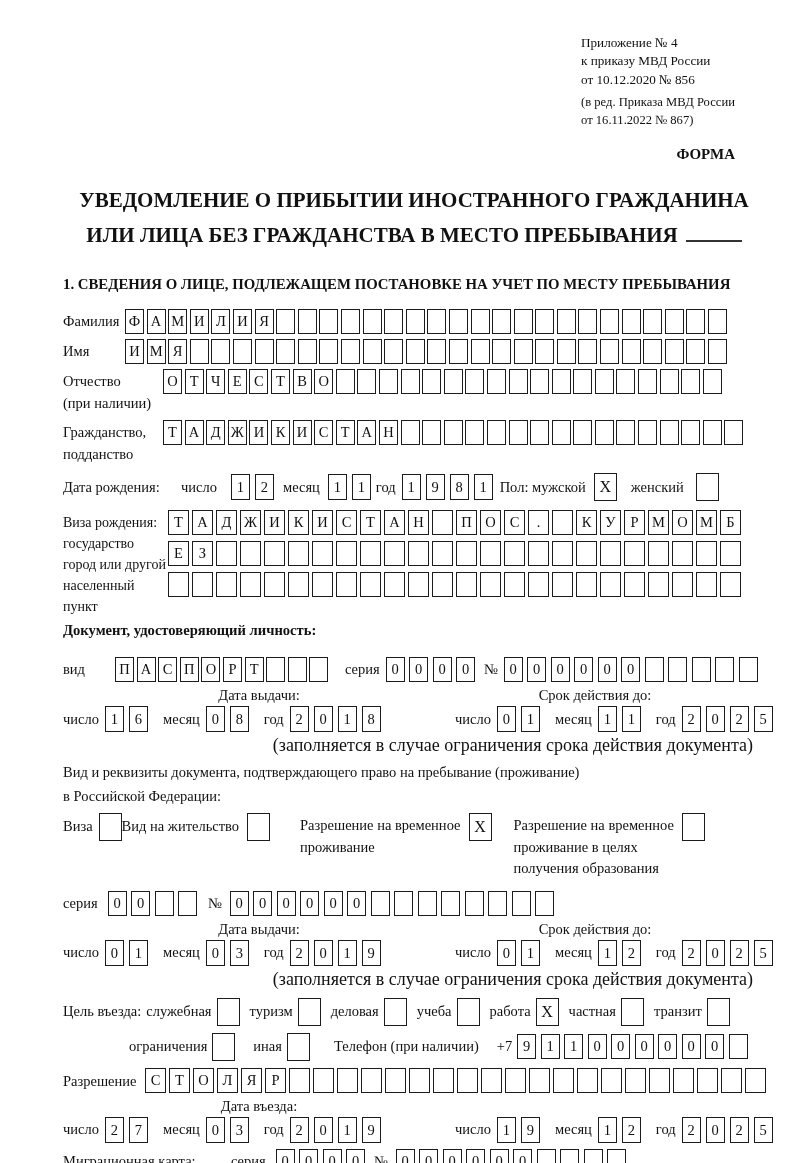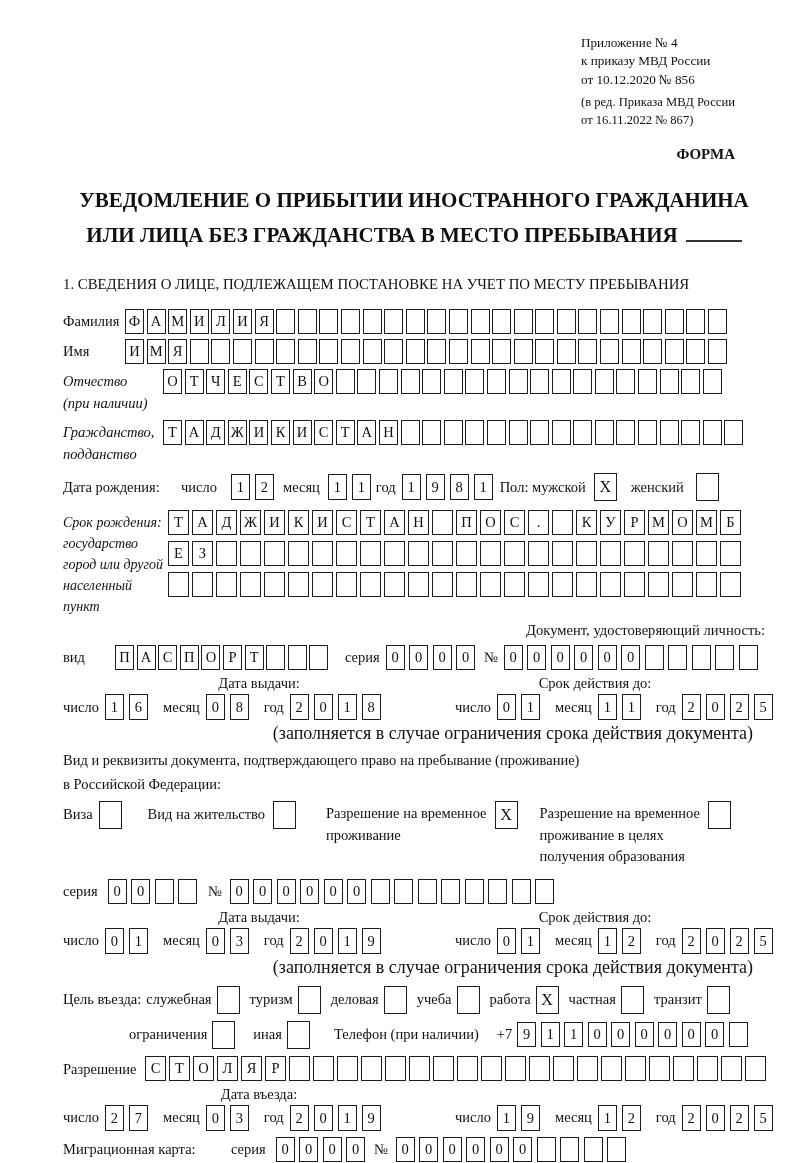"1. СВЕДЕНИЯ О ЛИЦЕ, ПОДЛЕЖАЩЕМ" .sec-head { font-weight: normal -> bold }
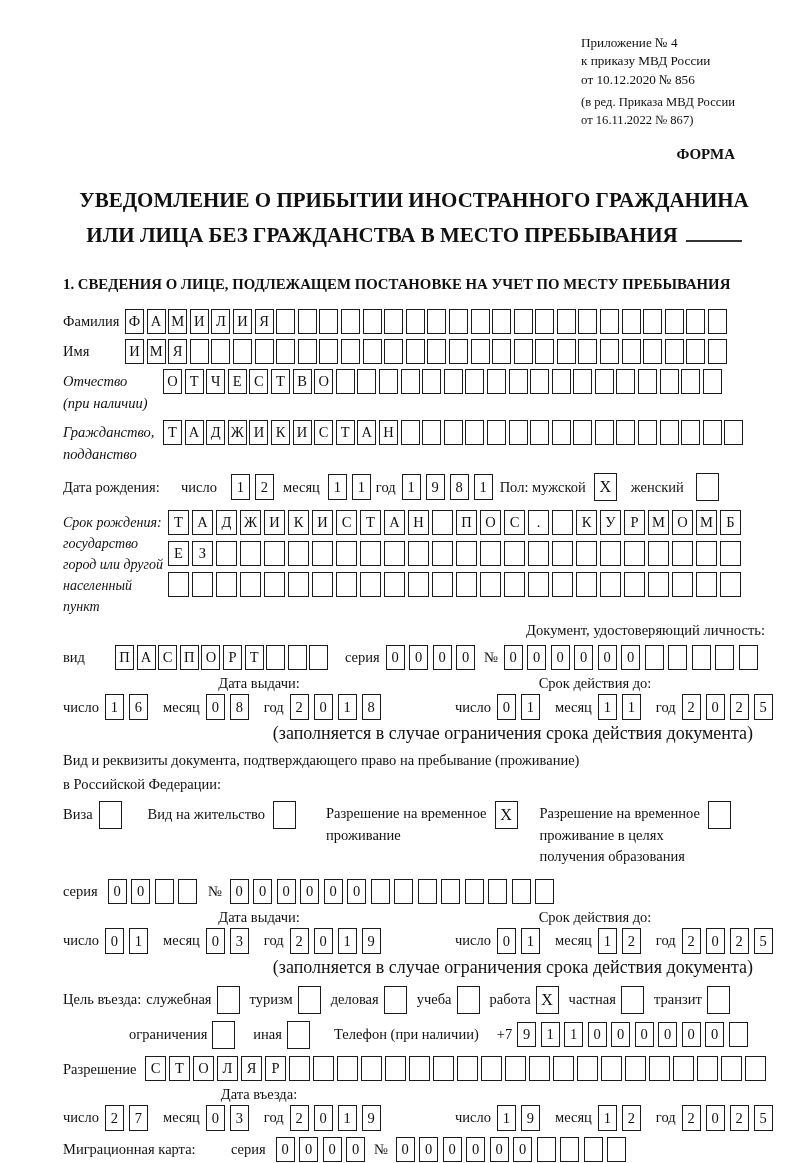"Отчество" .lab-col { font-style: italic -> none }
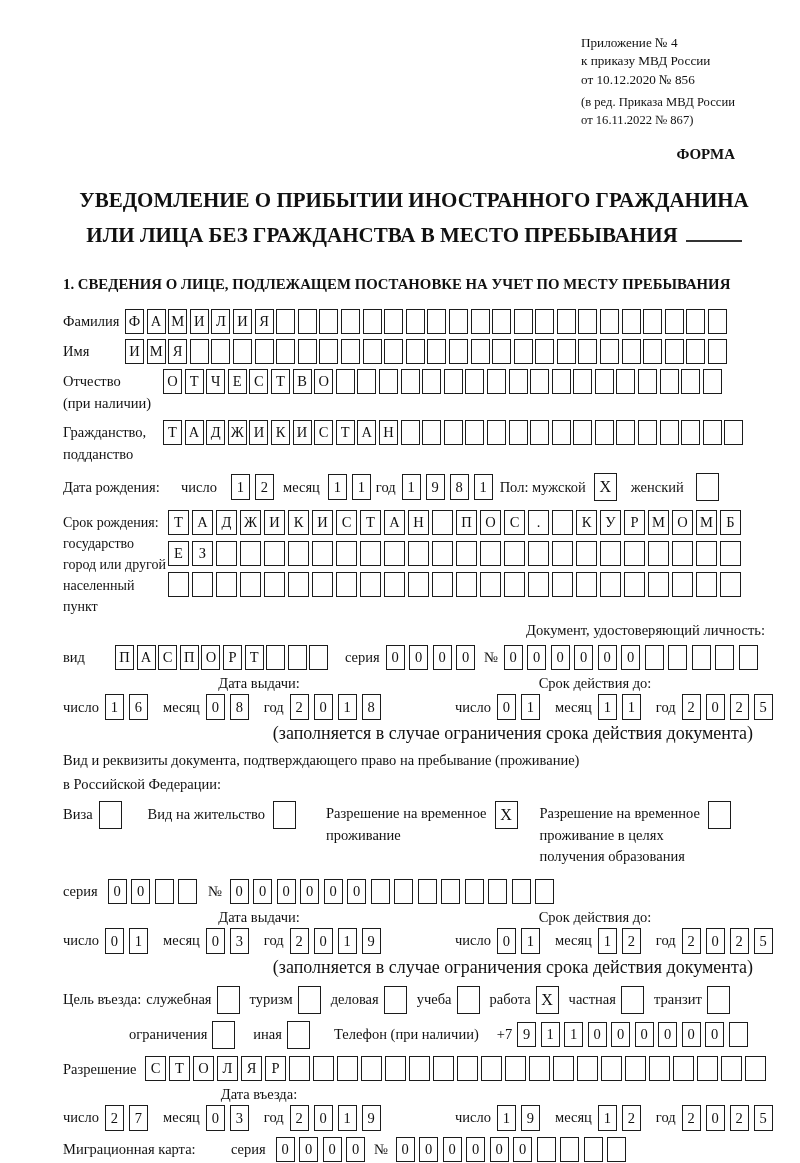"Срок рождения:" span { text: Срок -> Виза }
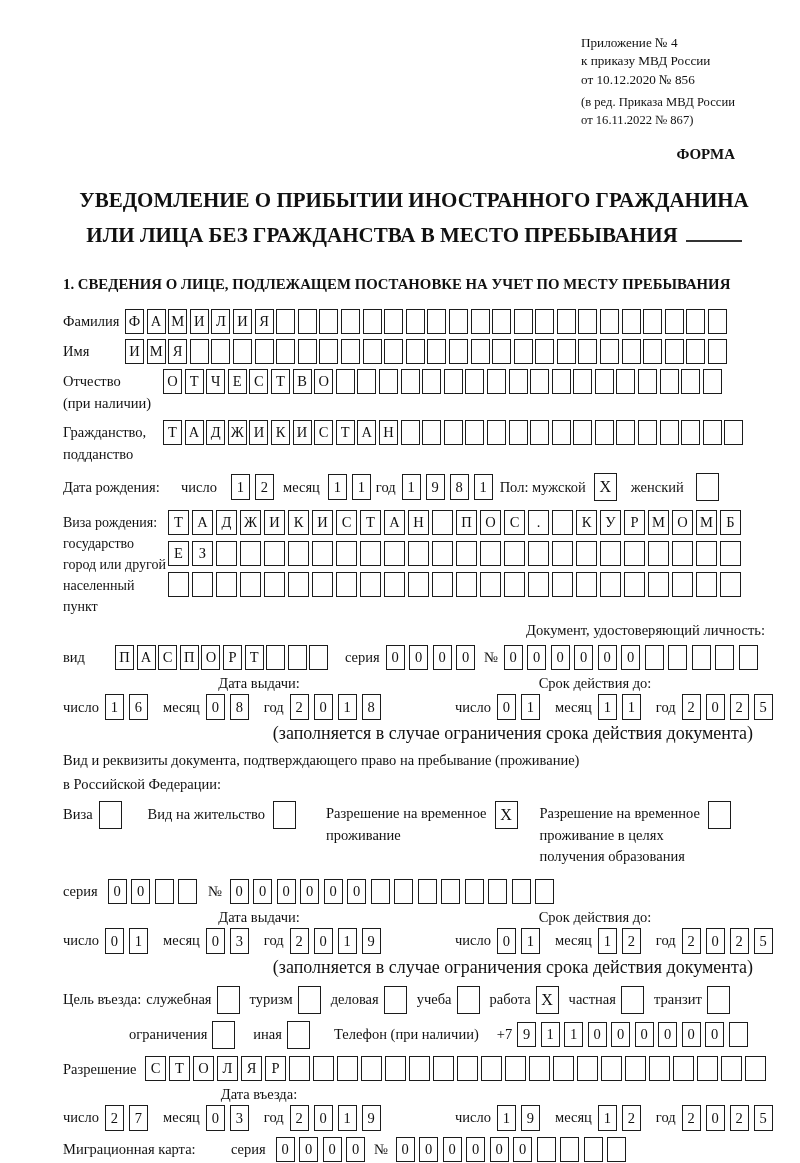"Документ, удостоверяющий личность:" .center-bold { font-weight: normal -> bold; margin: 4px 0 6px -> 4px 0 18px; text-align: right -> left }
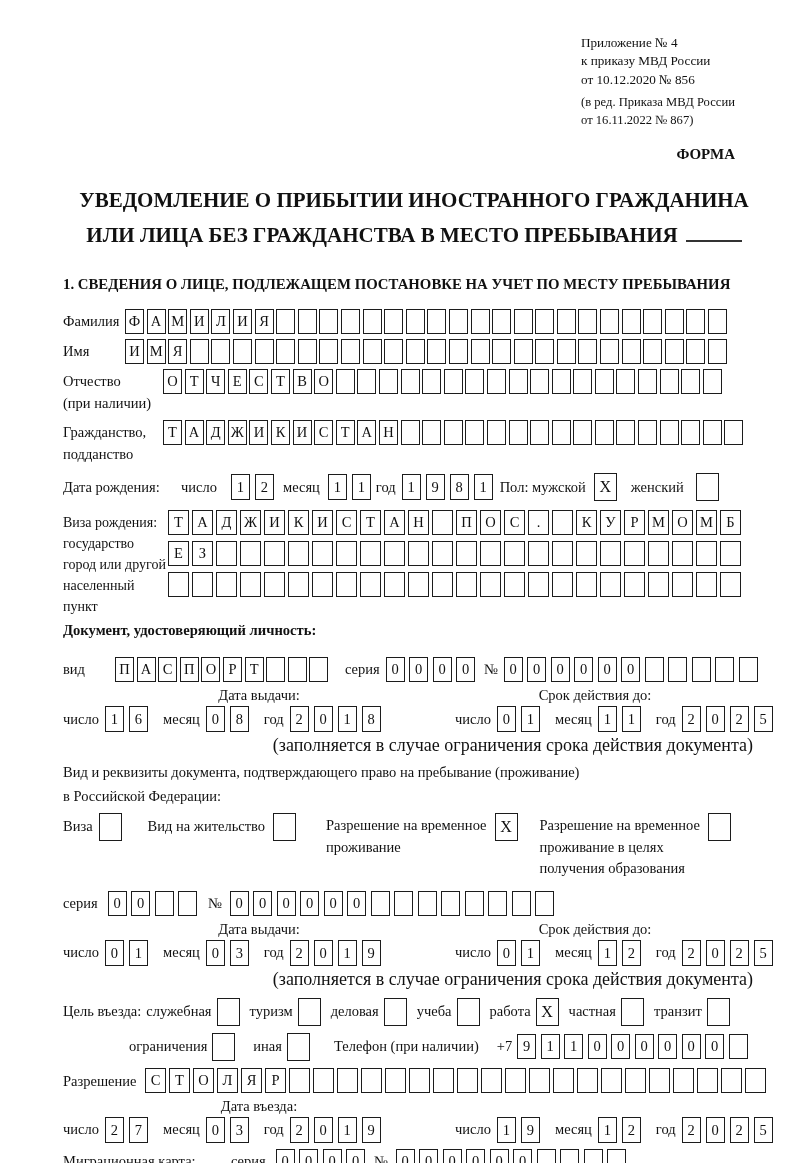"Виза" span.opt { margin-right: 26px -> none }
